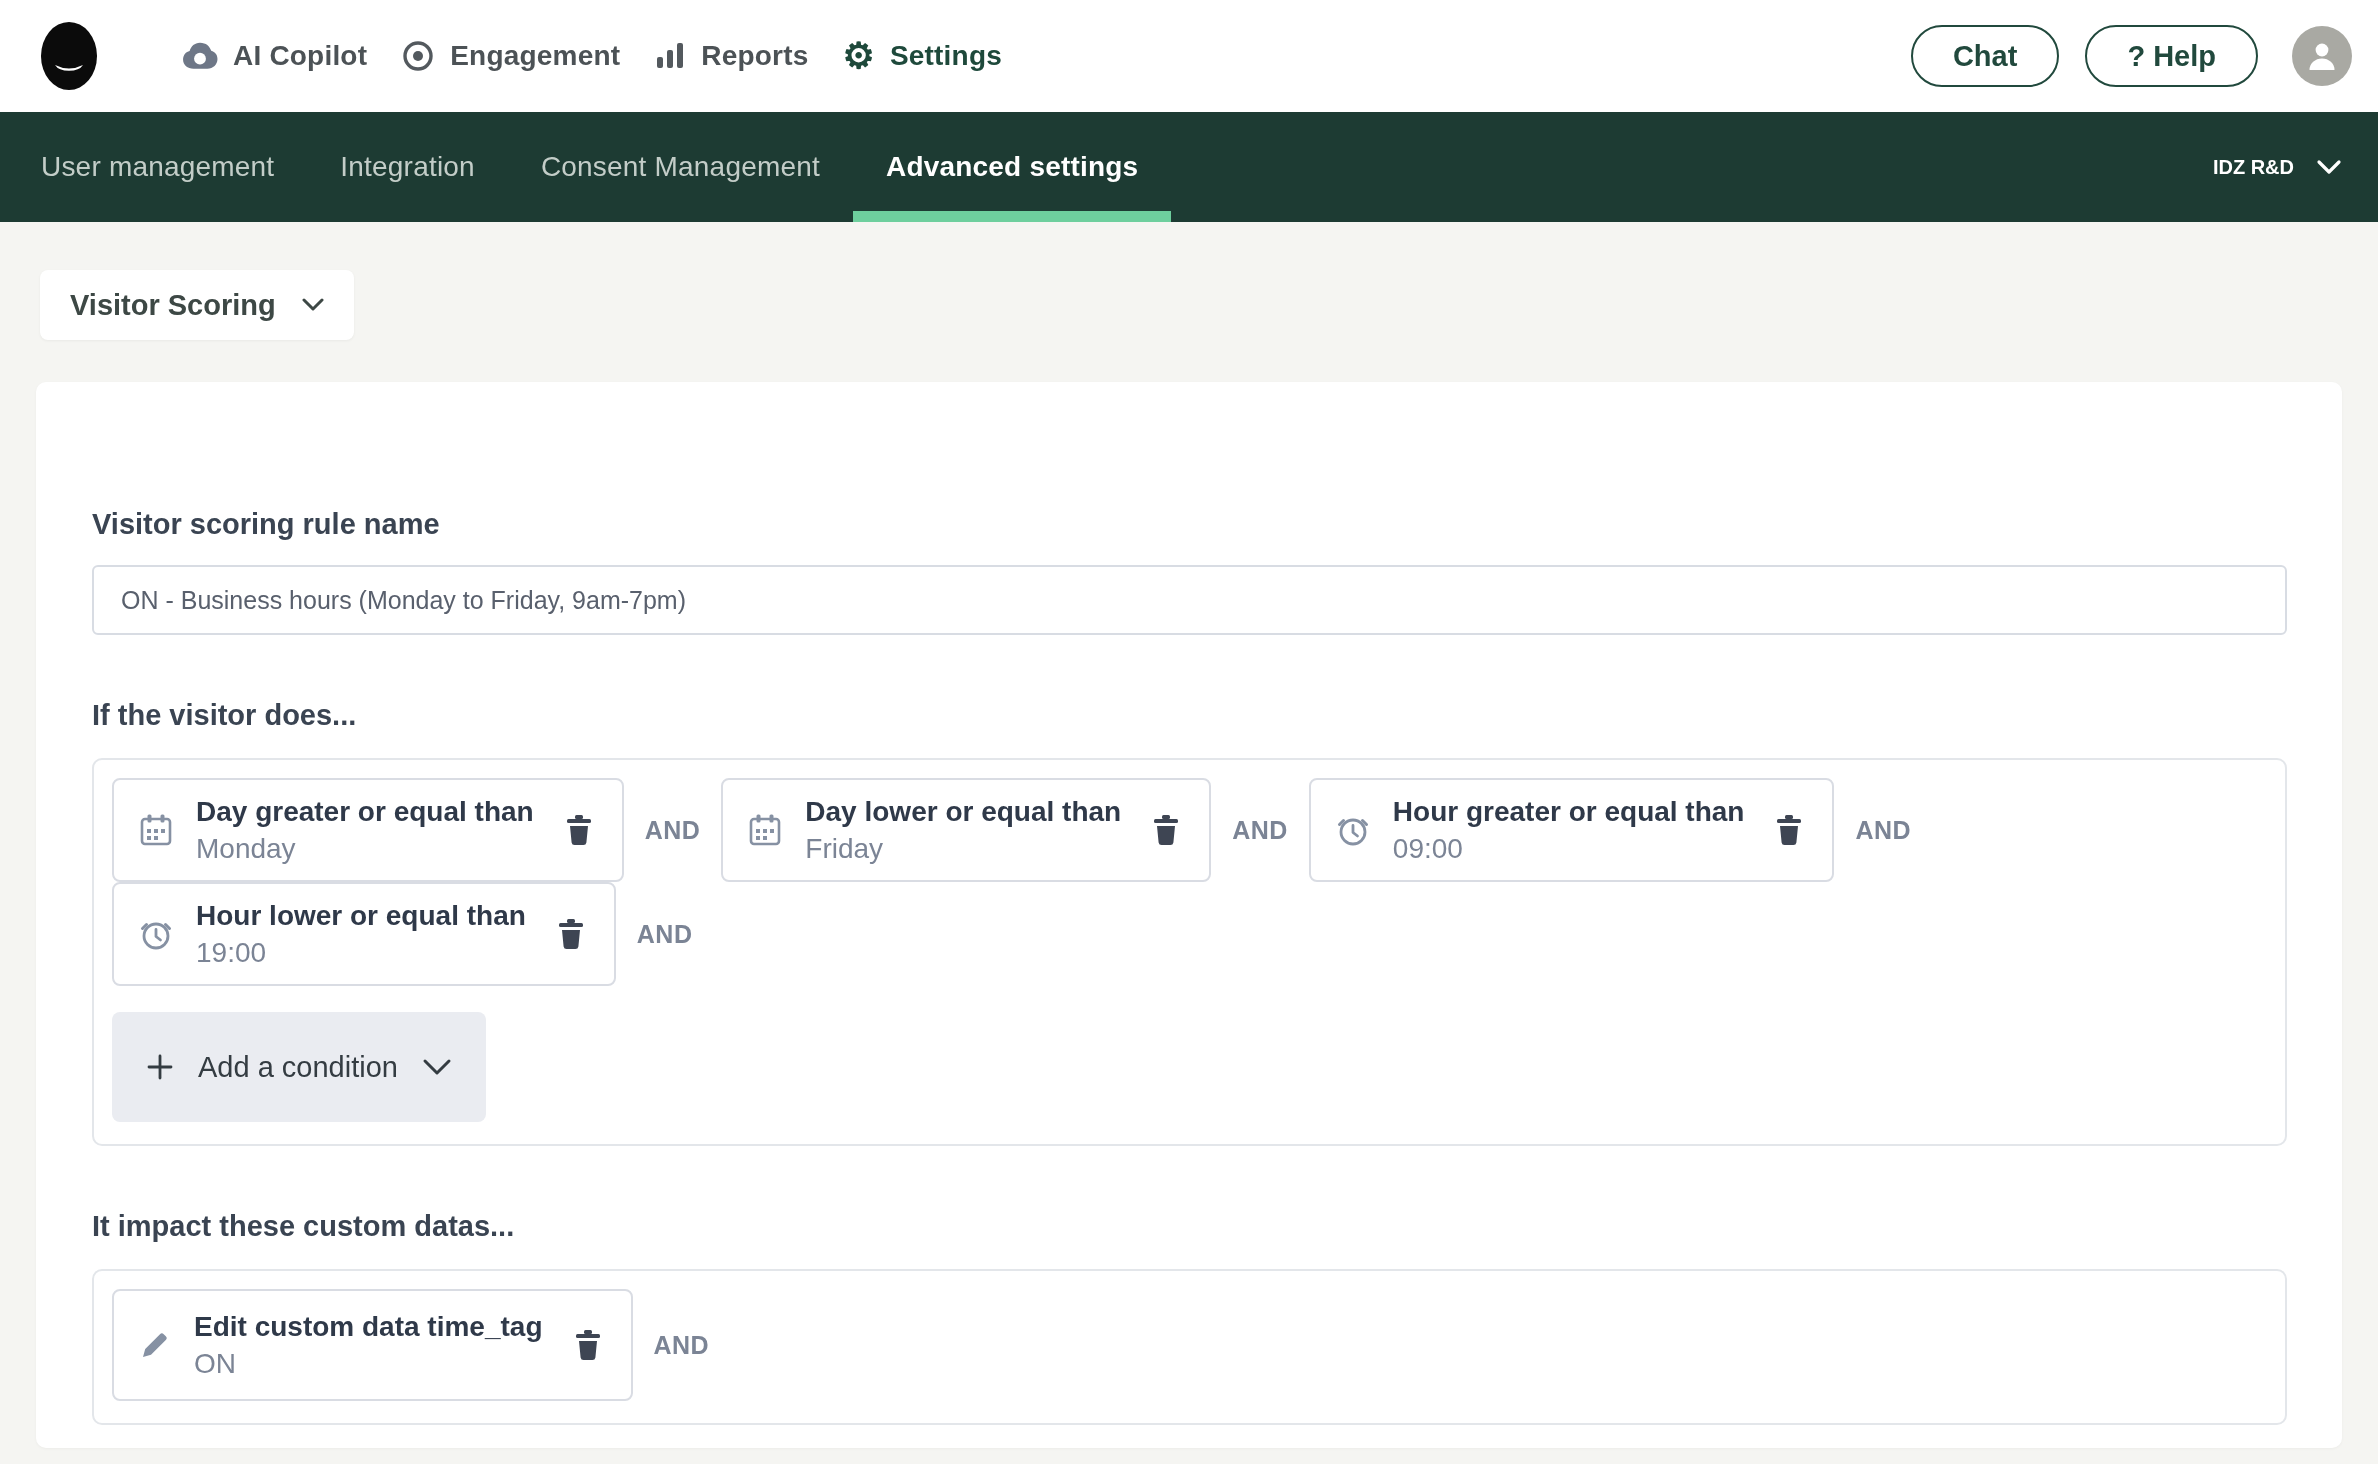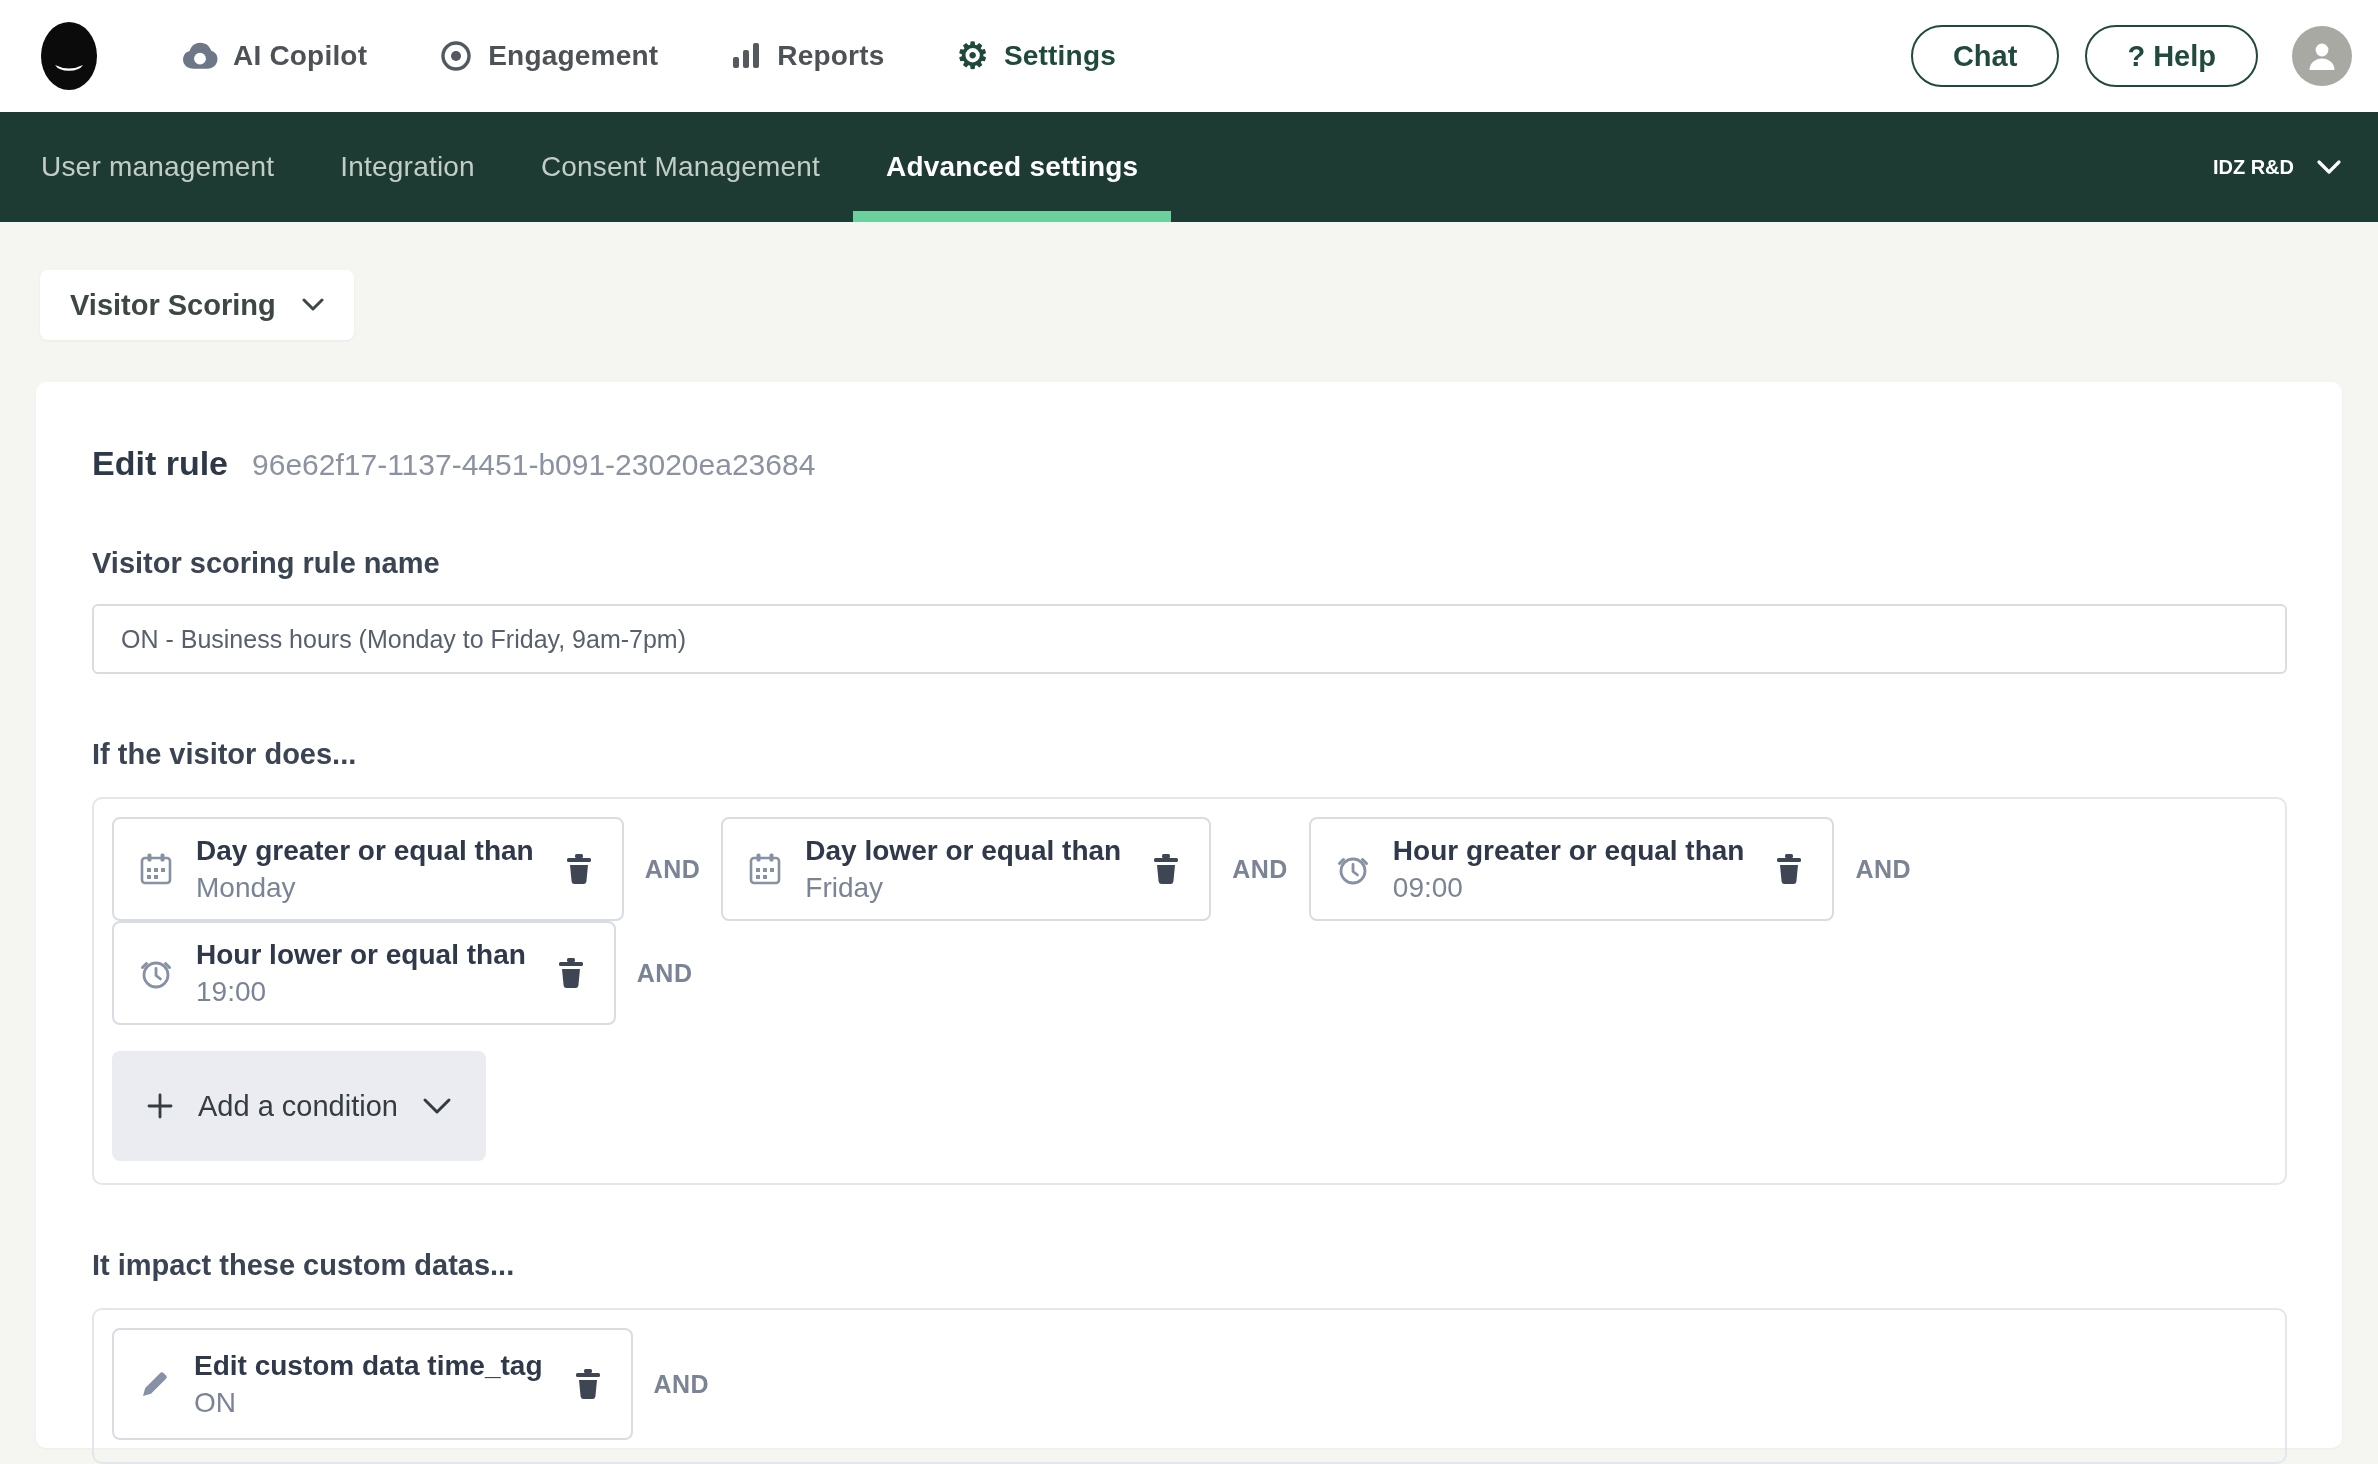"AI Copilot" .topnav { gap: 72px -> 34px }
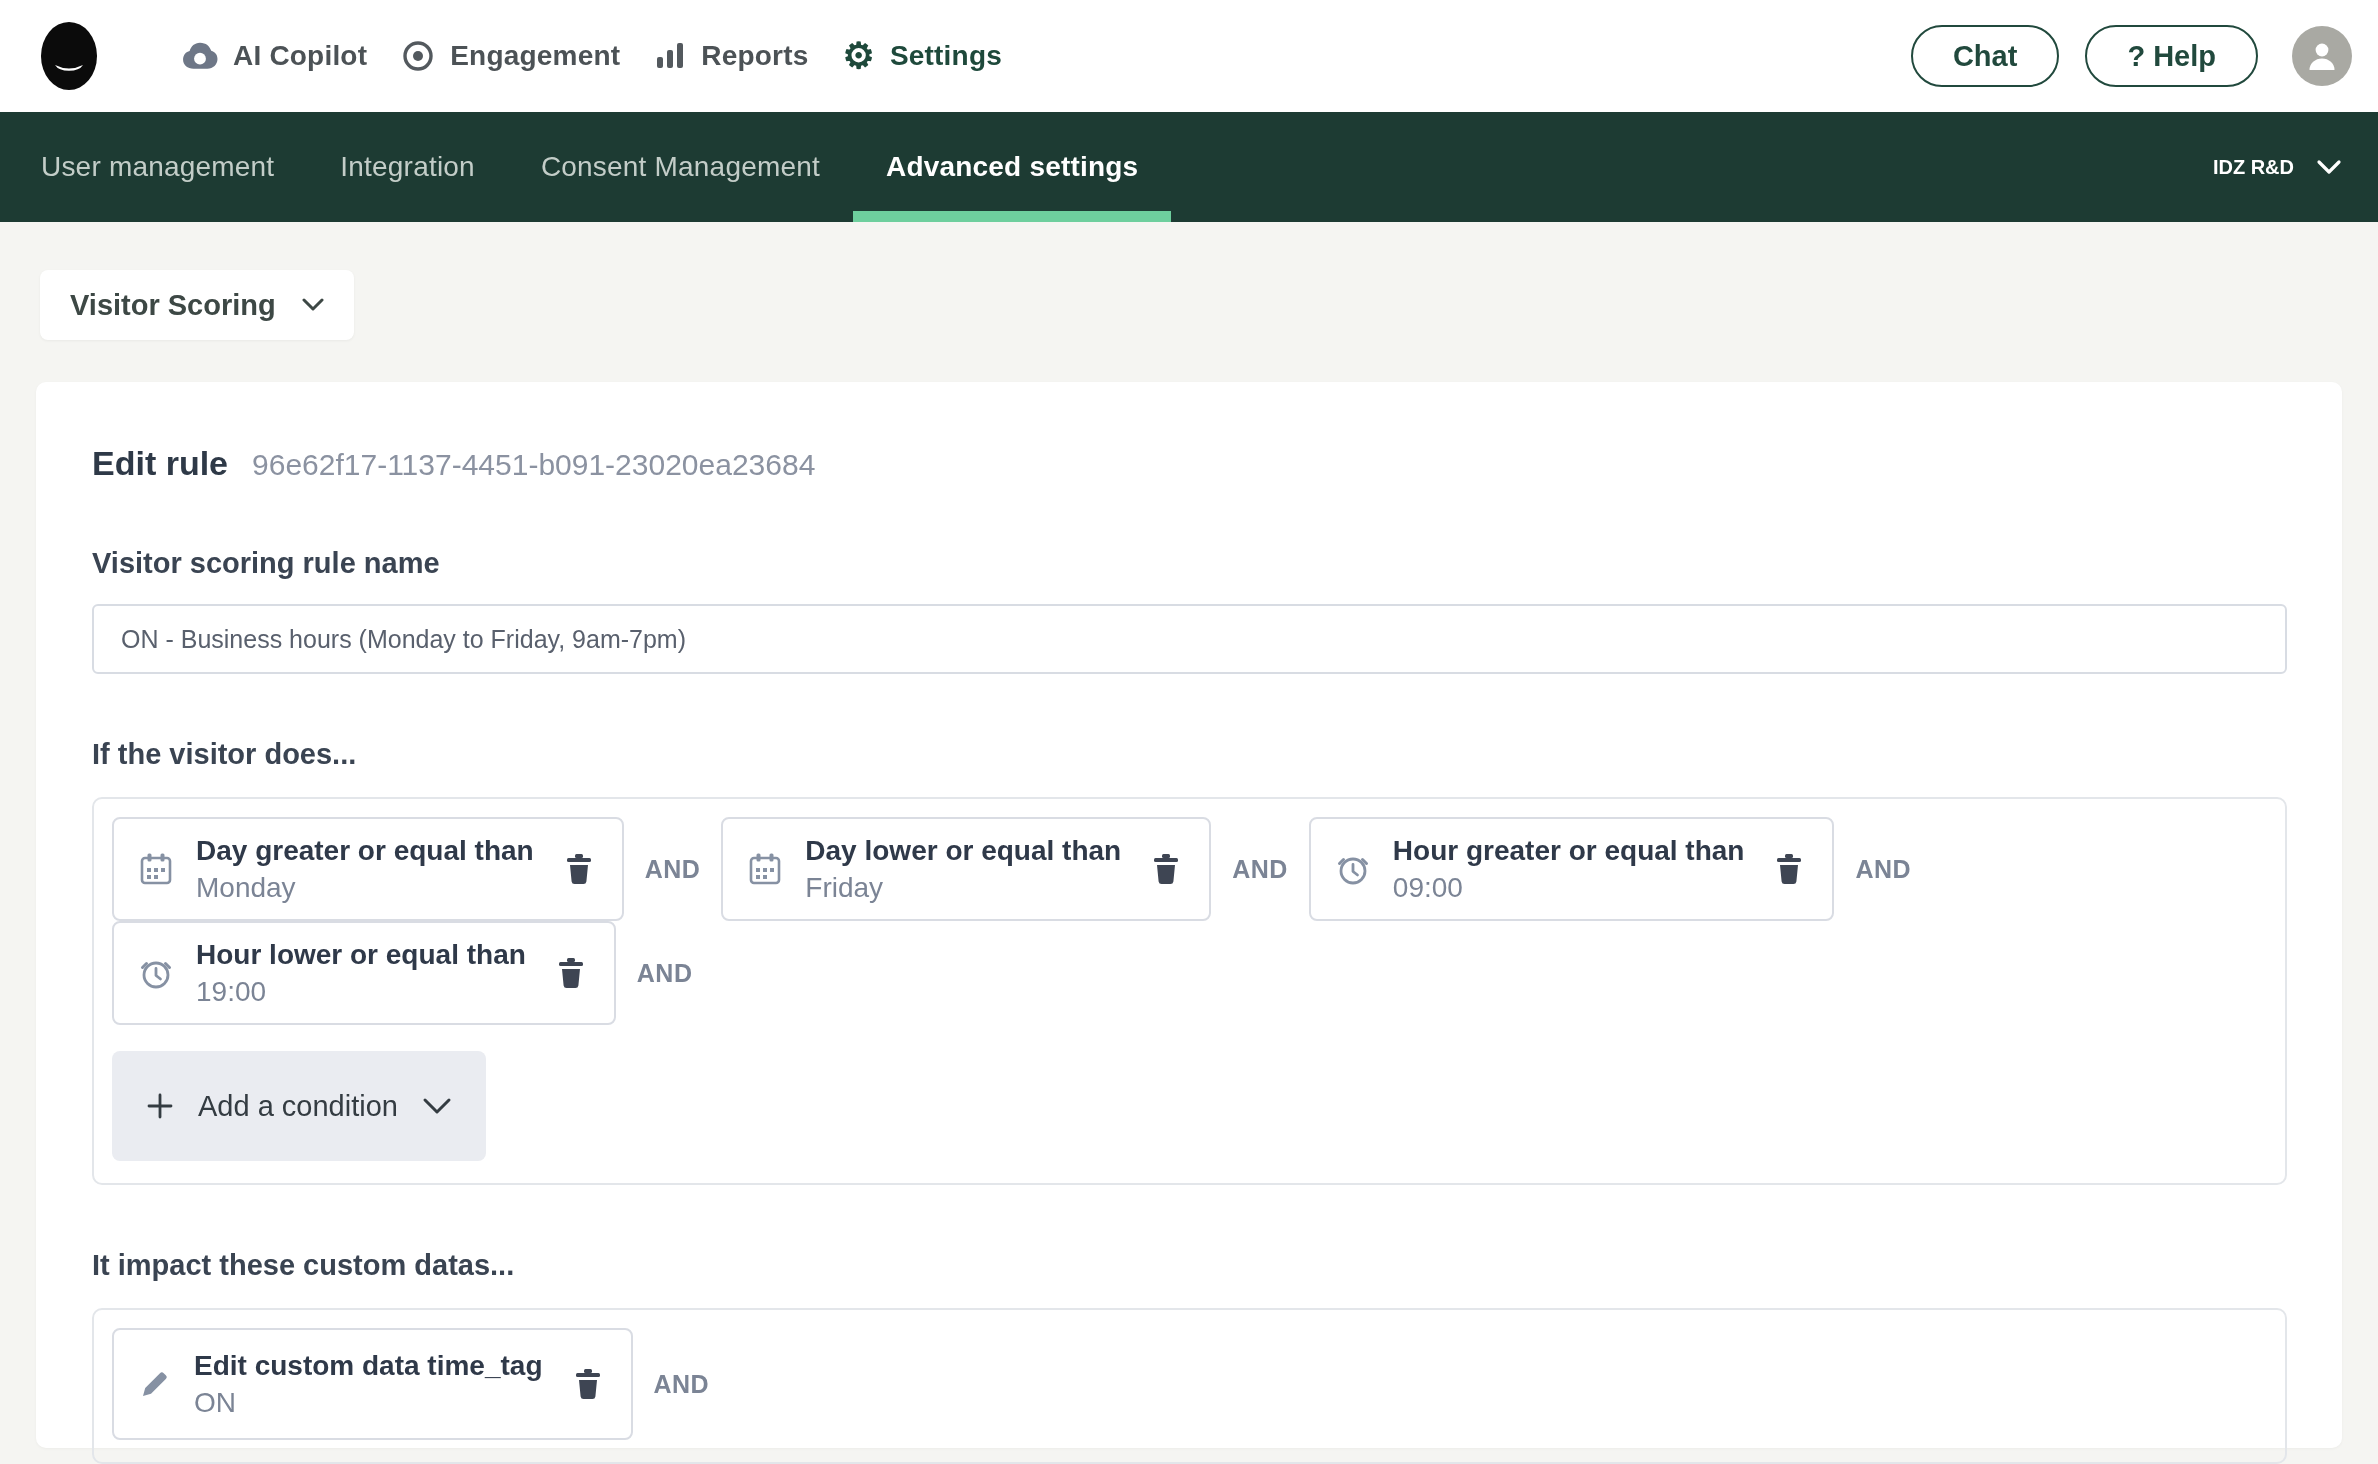"Edit rule" div.rule-heading-row { html: <div> <h1>Edit rule</h1> <span>96e62f17-1137-4451-b091-23020ea23684</span> </div> -> none }
